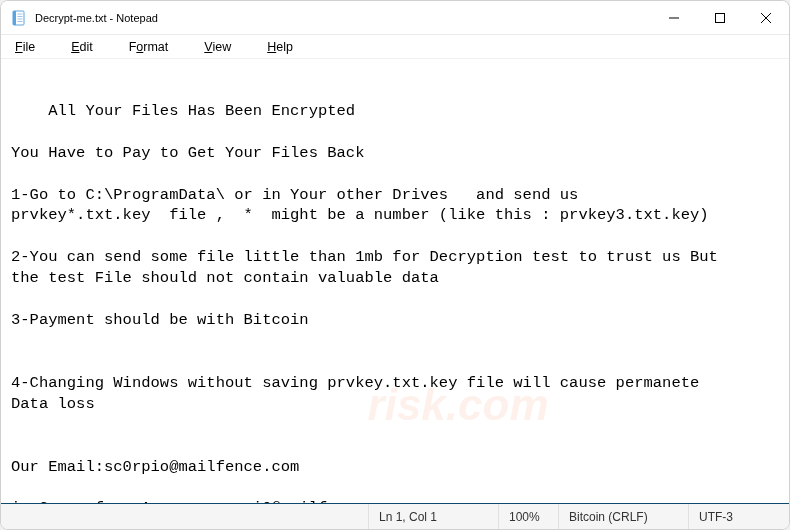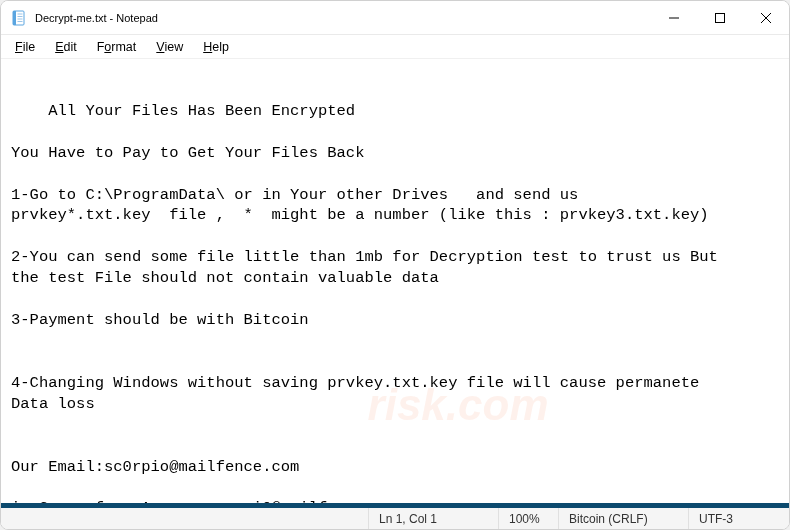"File" .menubar { gap: 0 -> 16px }
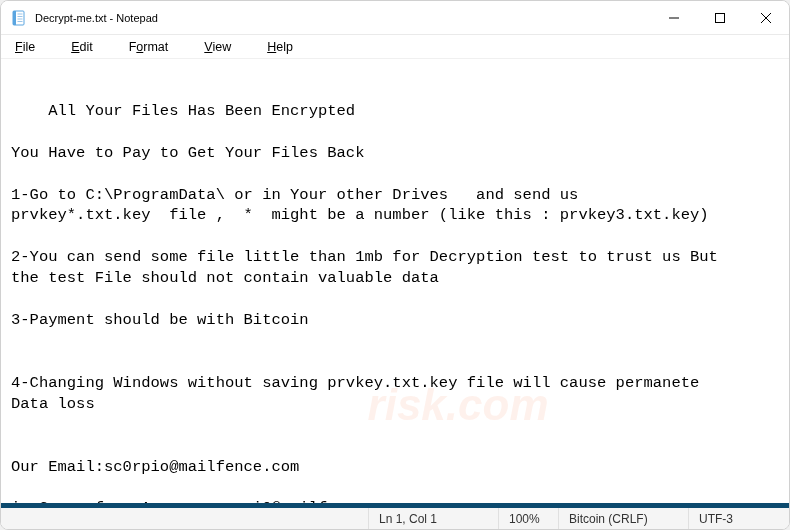"Ln 1, Col 1" .statusbar { border-top: 5px solid #0c4a6e -> 1px solid #0c4a6e }
